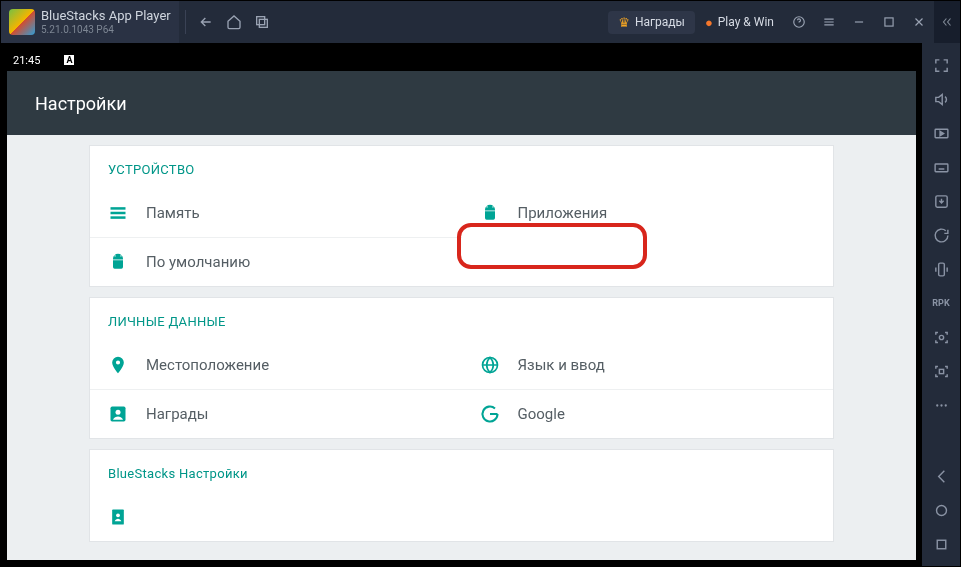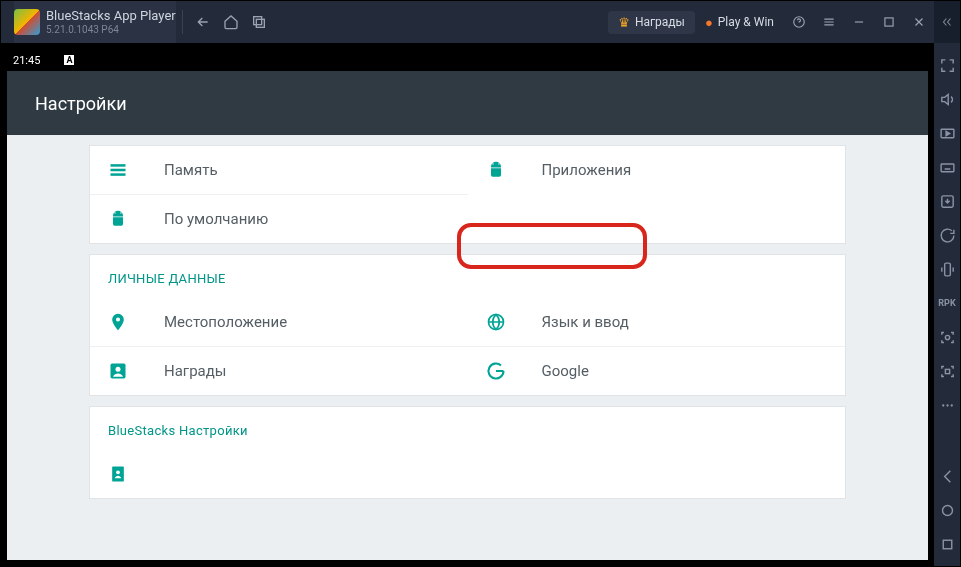"BlueStacks App Player" .tb-logo { margin-left: 13px -> none; padding: 0 0 -> 0 8px }
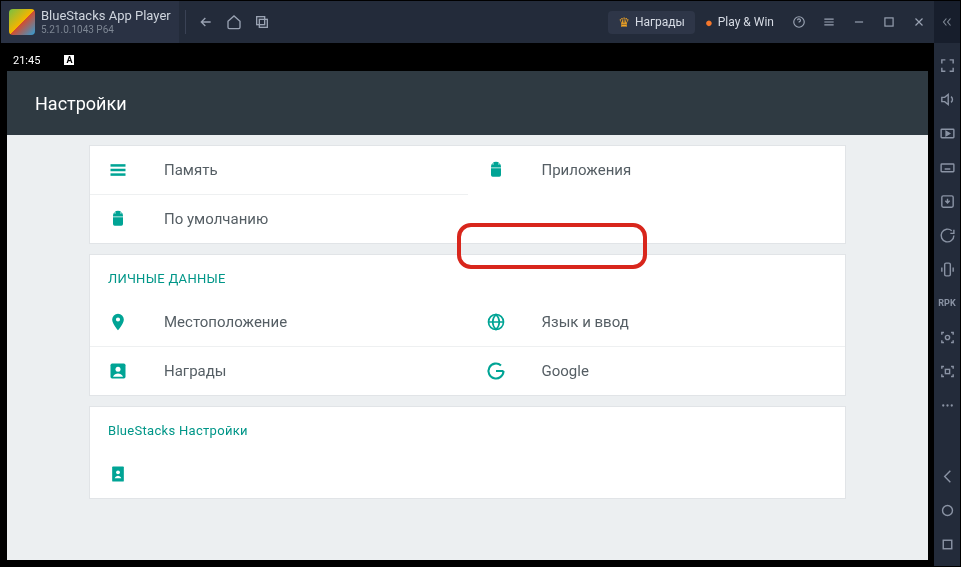"УСТРОЙСТВО" div.card-header { html: none -> <div>УСТРОЙСТВО</div> }
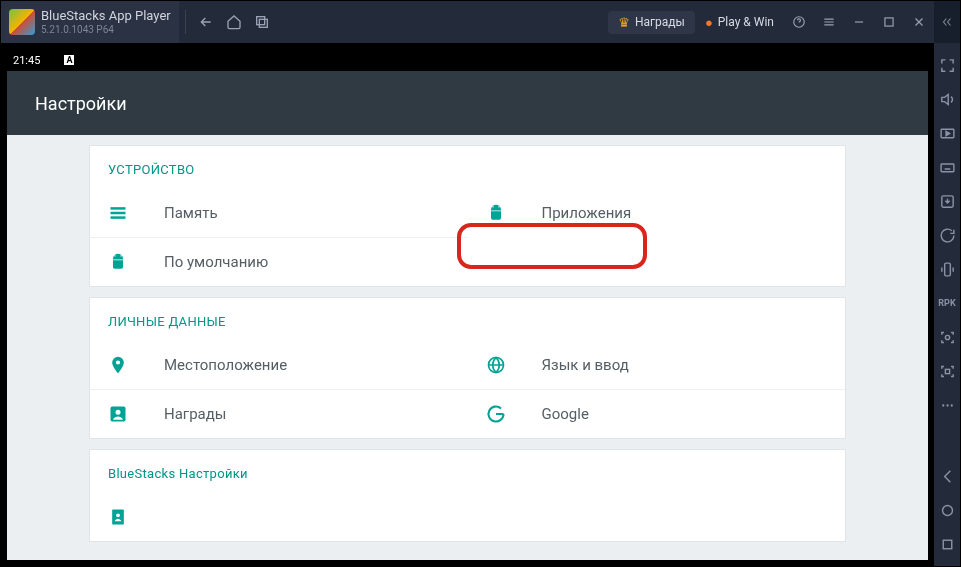"Память" .item { gap: 36px -> 18px }
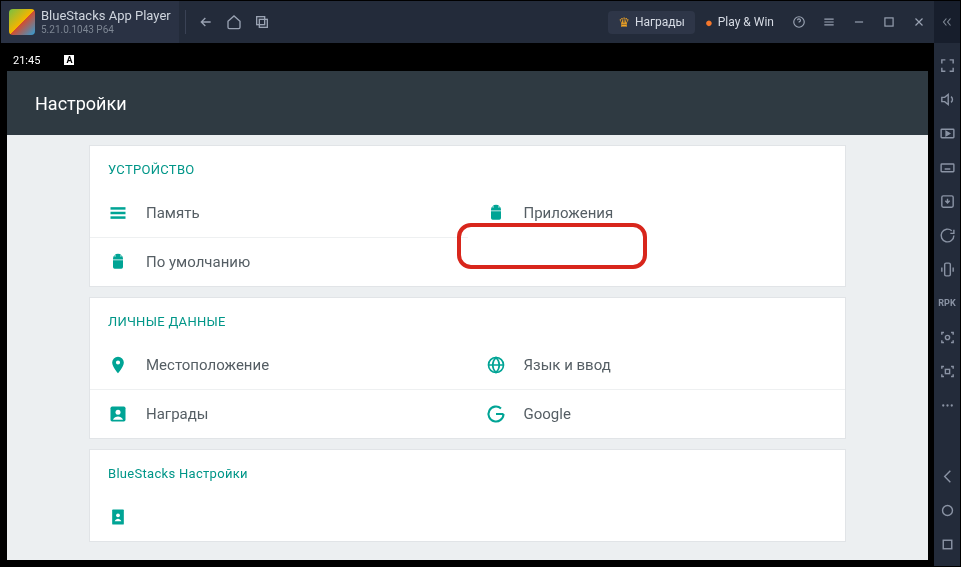"RPK" .sidebar { width: 26px -> 38px }
